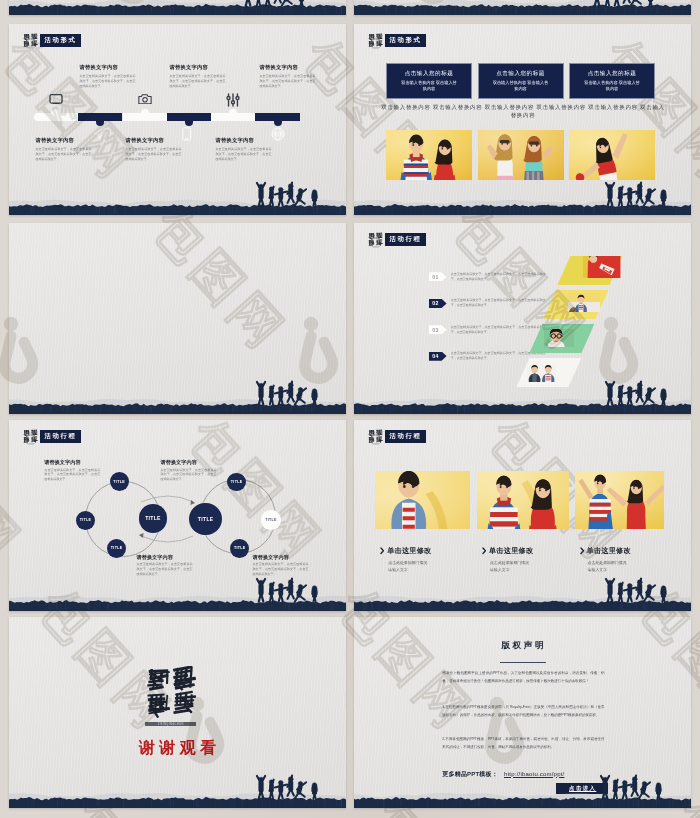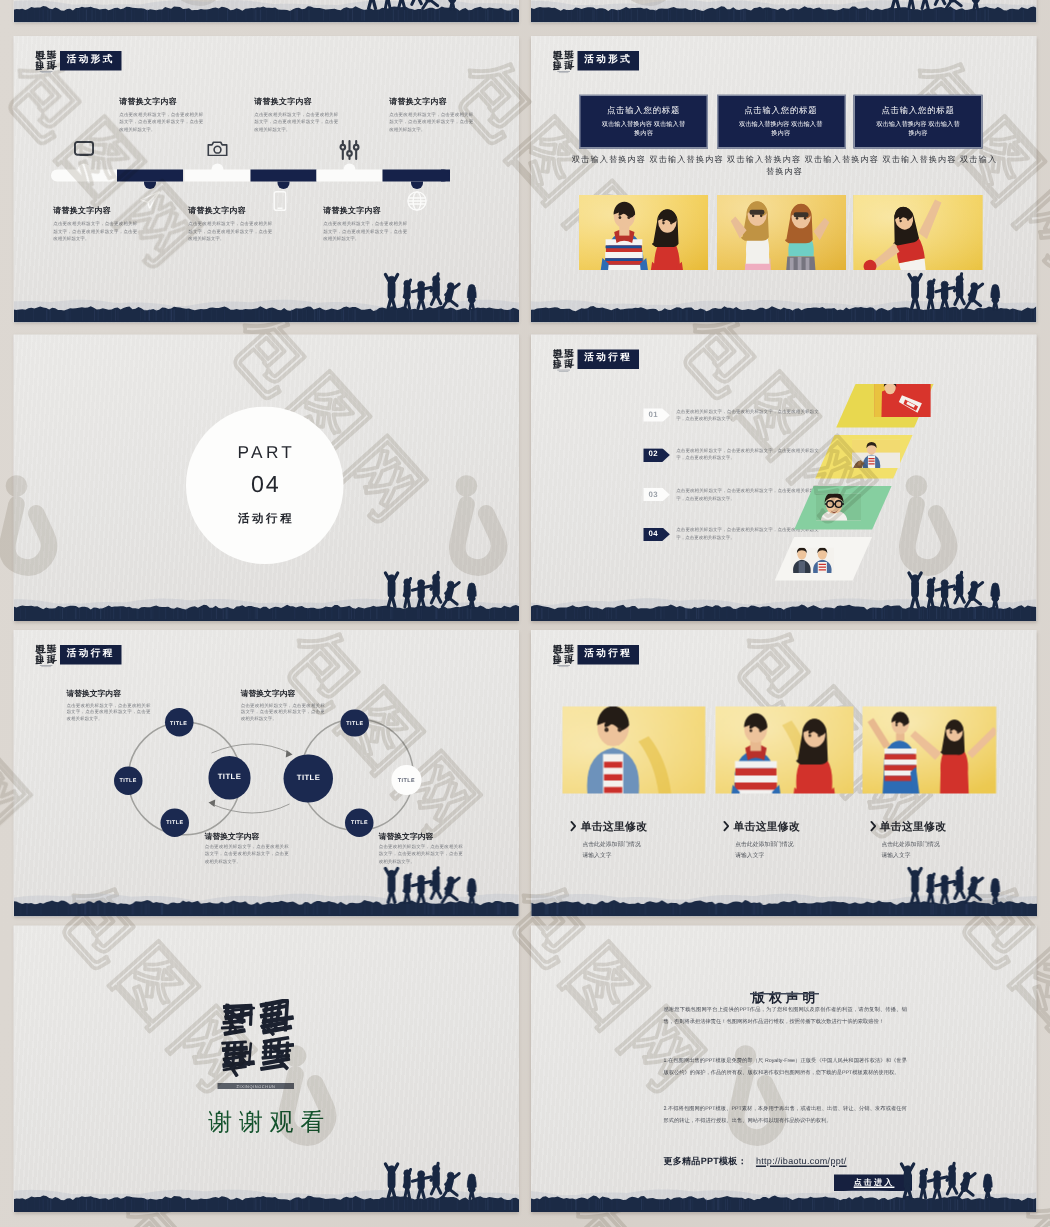"PART" div.pcircle { html: <div> <div>PART</div> <div>04</div> <div>活动行程</div> </div> -> none }
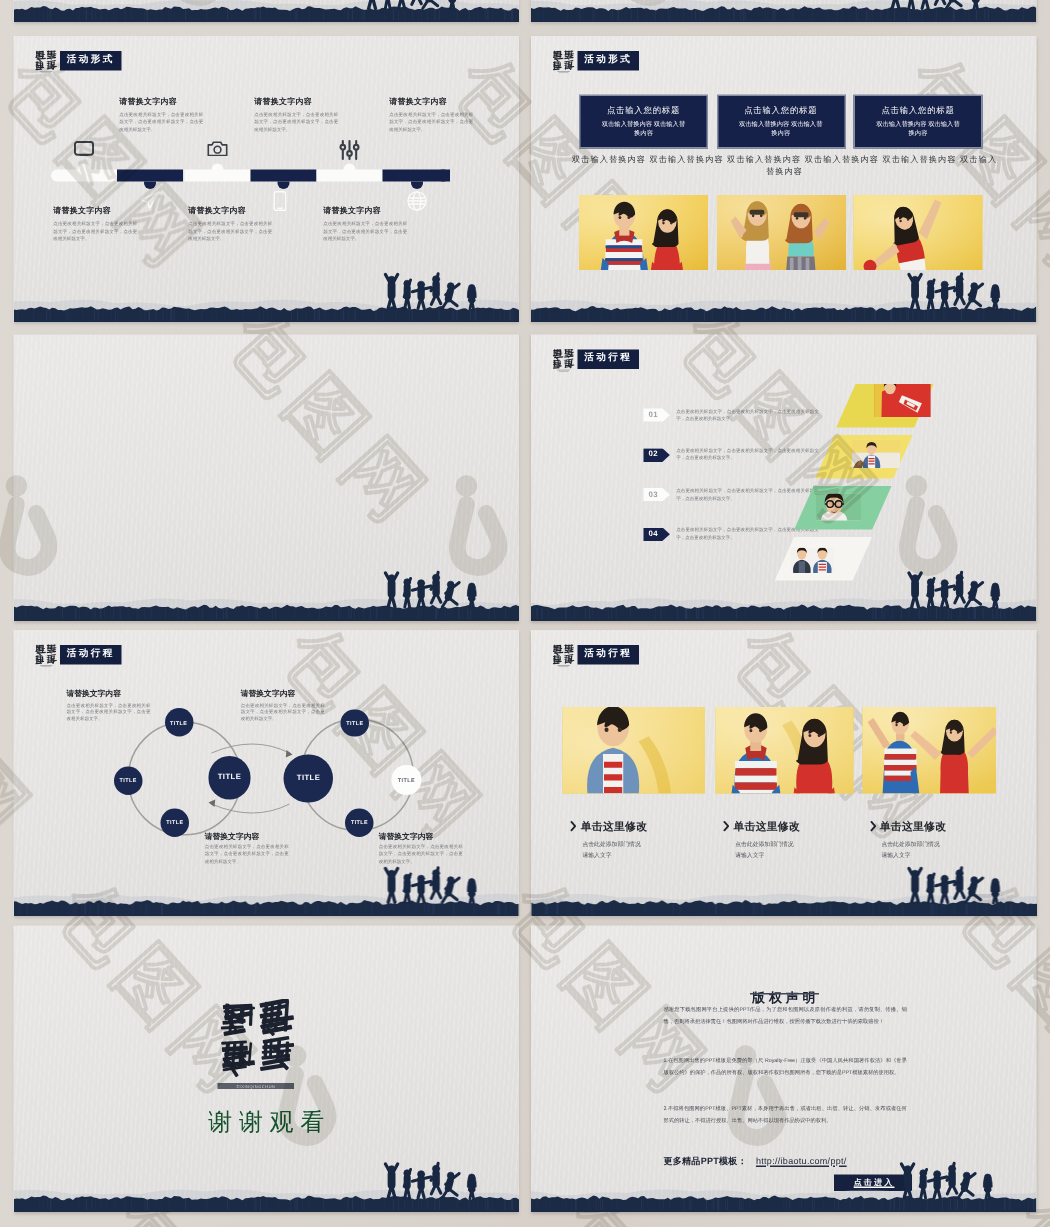"版权声明" div { top: 43px -> 23px }
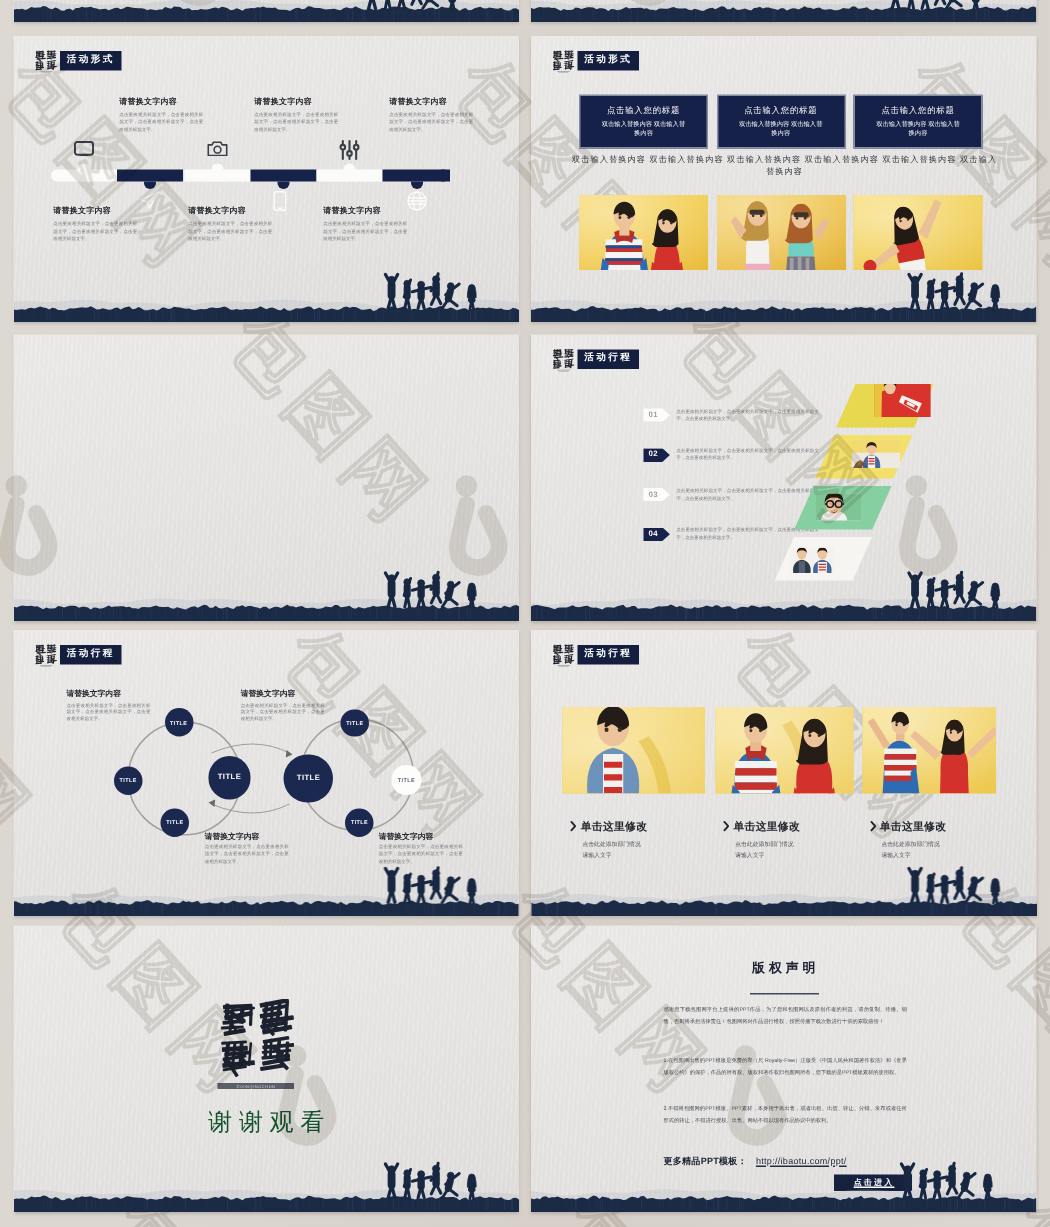"谢谢观看" div { color: #14532d -> #b91c1c; font-weight: 400 -> 700 }
